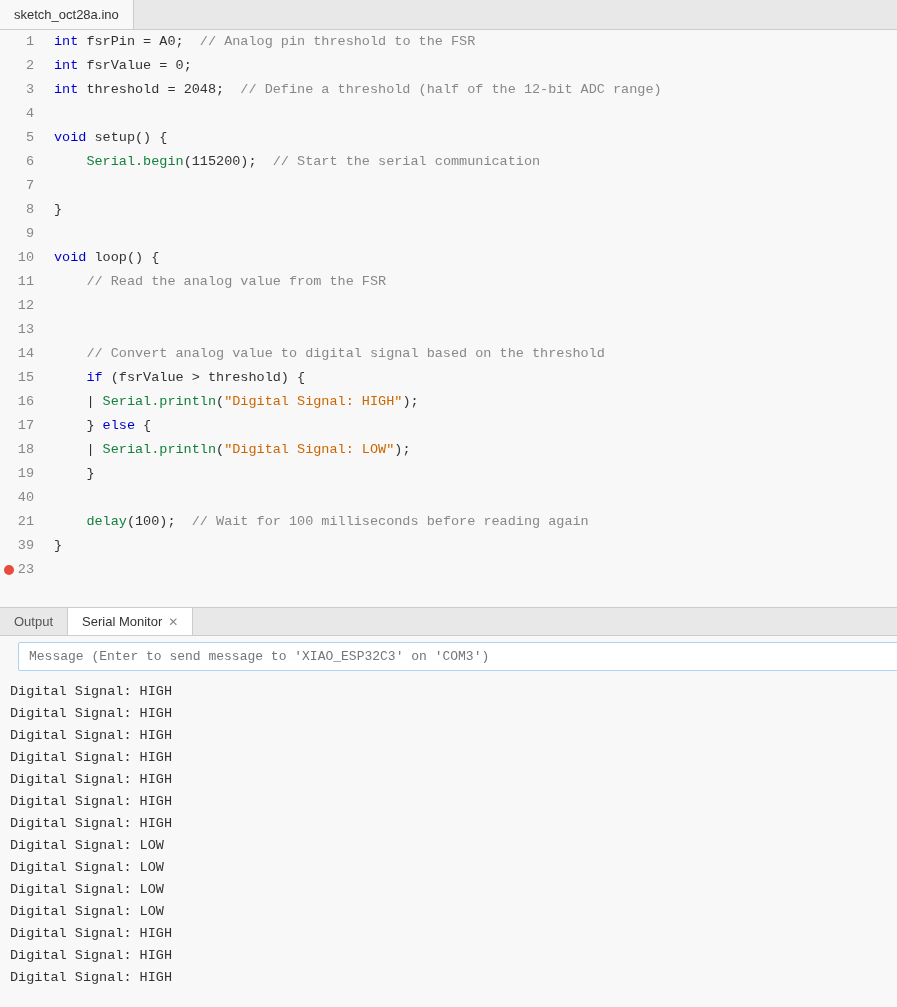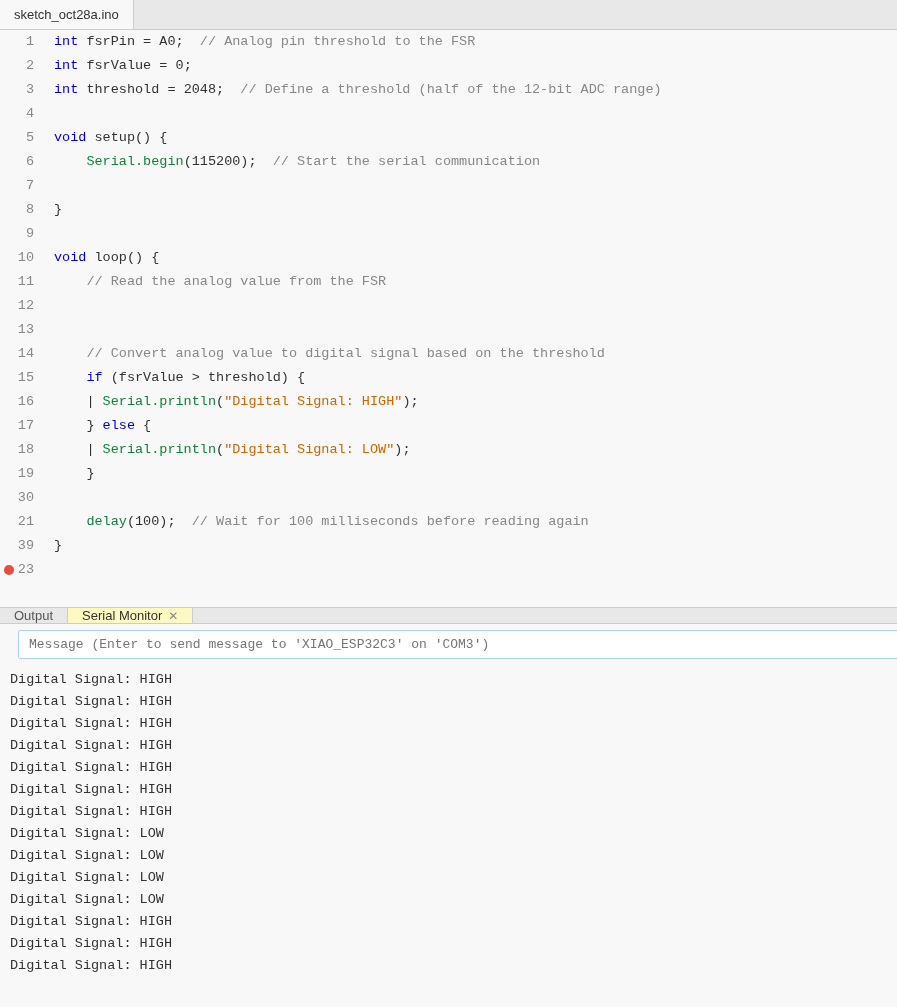"30" span.line-number { text: 30 -> 40 }
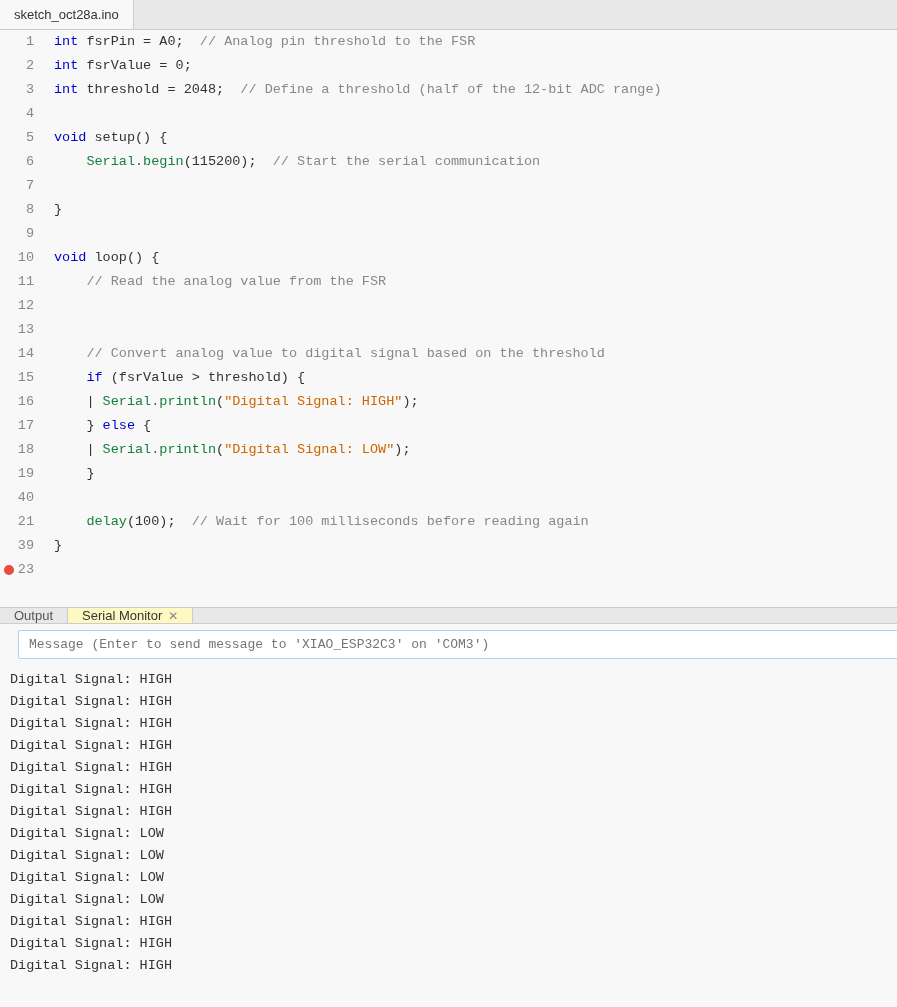"Output" .panel-tabs { height: 16px -> 28px }
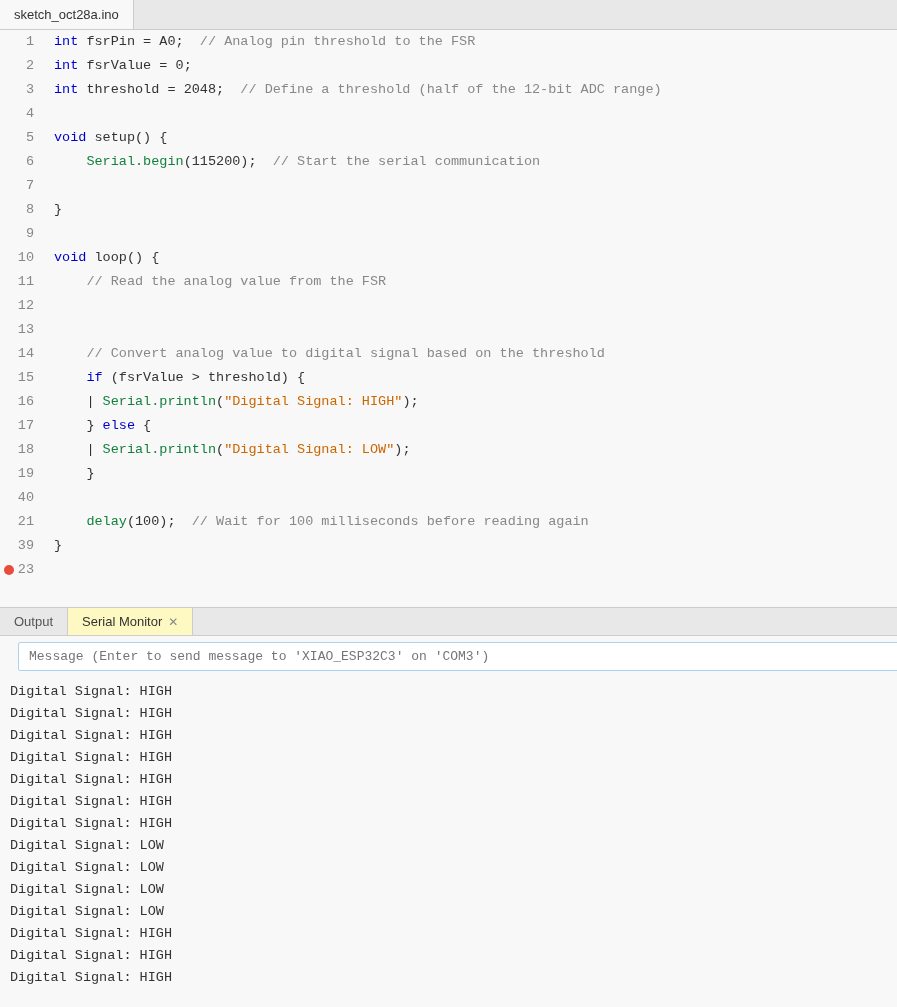"Serial Monitor" .panel-tab.active { background: #fef9c3 -> #ffffff }
